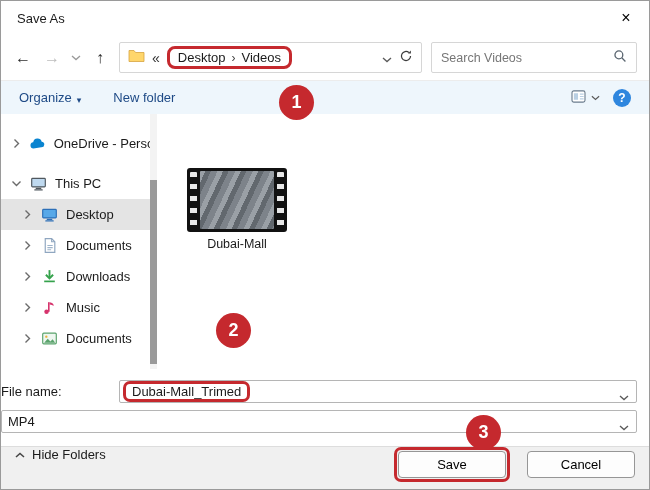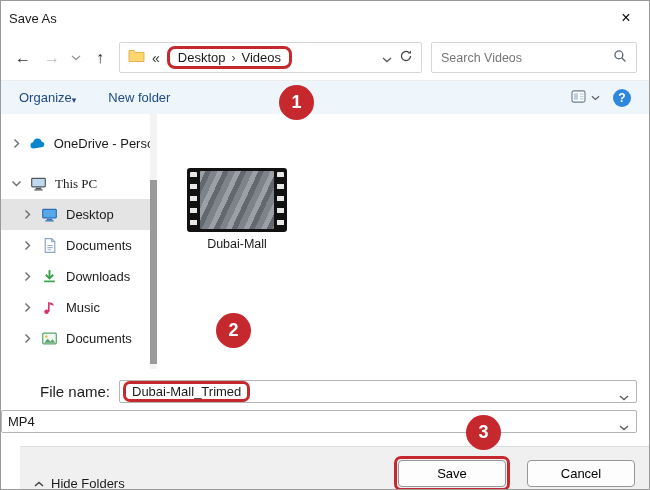"Save As" .titlebar { padding-left: 8px -> 16px }
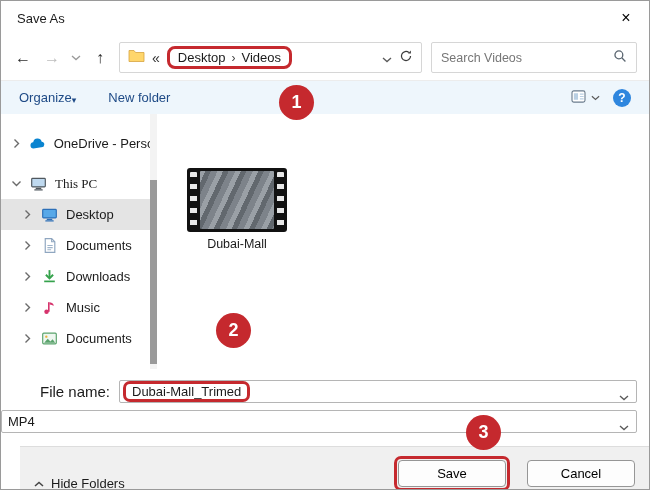"Organize" .cmd { gap: none -> 5px }
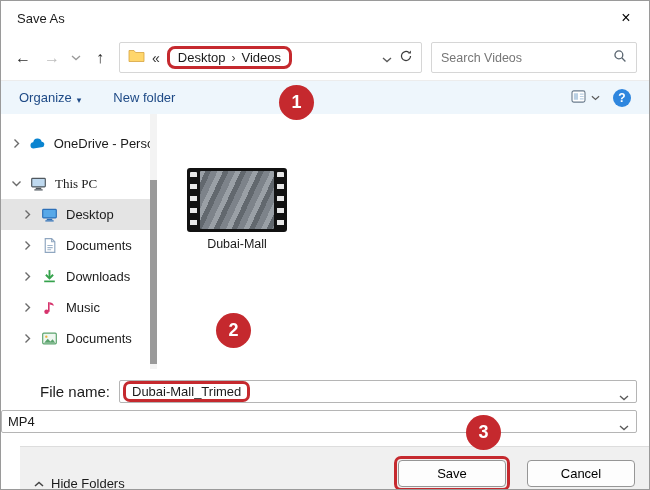"This PC" .srow.grp { font-family: Liberation Serif, serif -> none }
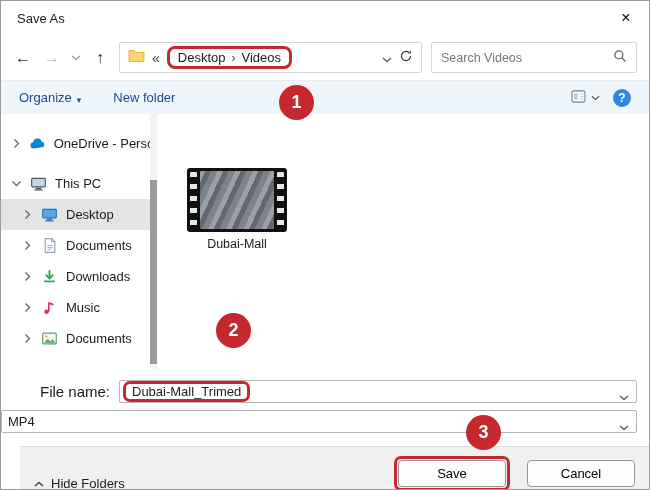"File name:" .flabel { font-size: 15px -> 13px; text-align: right -> left }
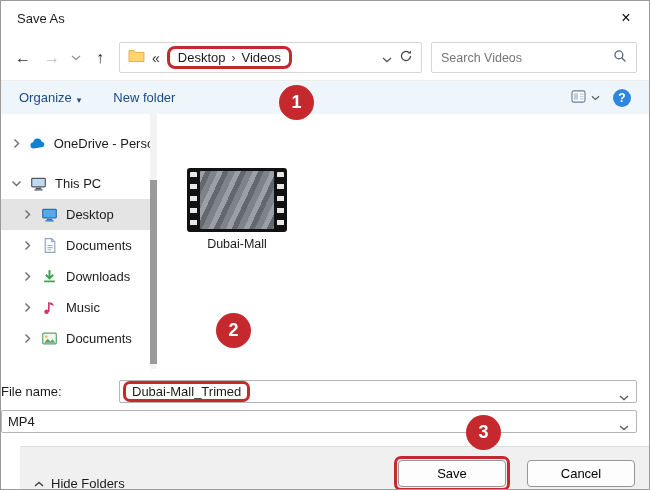"Hide Folders" .footer { align-items: flex-end -> flex-start; margin-left: 19px -> none }
